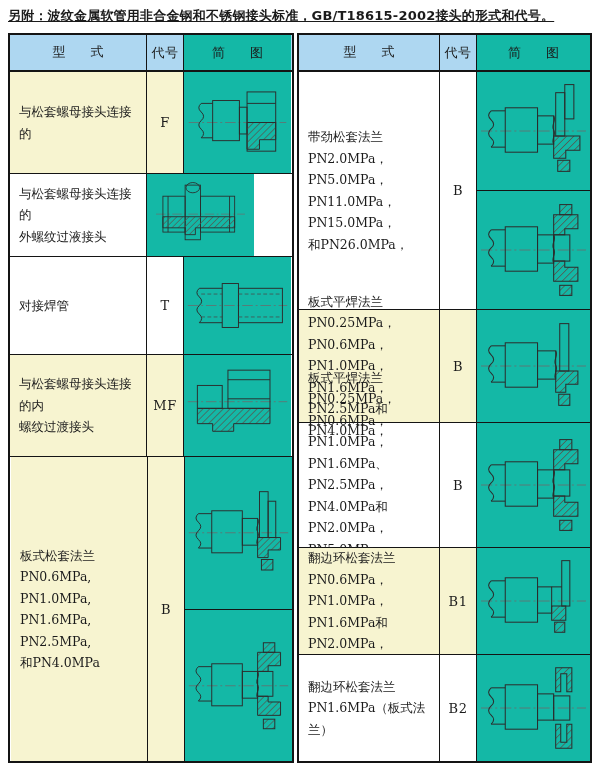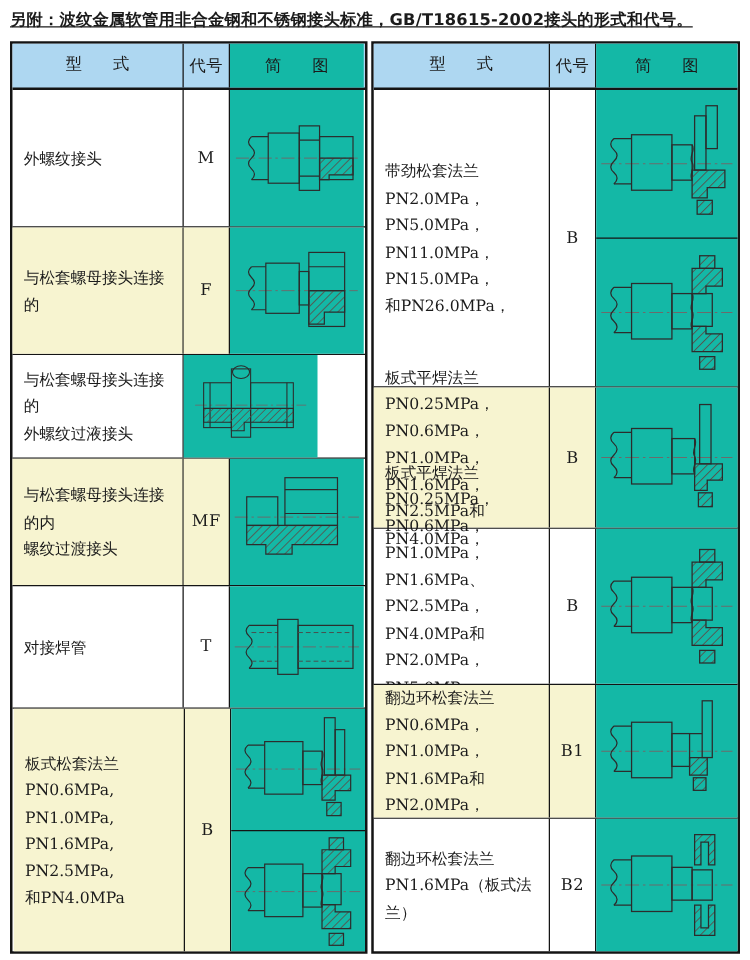"外螺纹接头" div.trow { html: <div> <div>外螺纹接头</div> <div>M</div> <div> <svg> <line></line> <path></path> <line></line> <line></line> <rect></rect> <rect></rect> <line></line> <line></line> <rect></rect> <path></path> </svg> </div> </div> -> none }
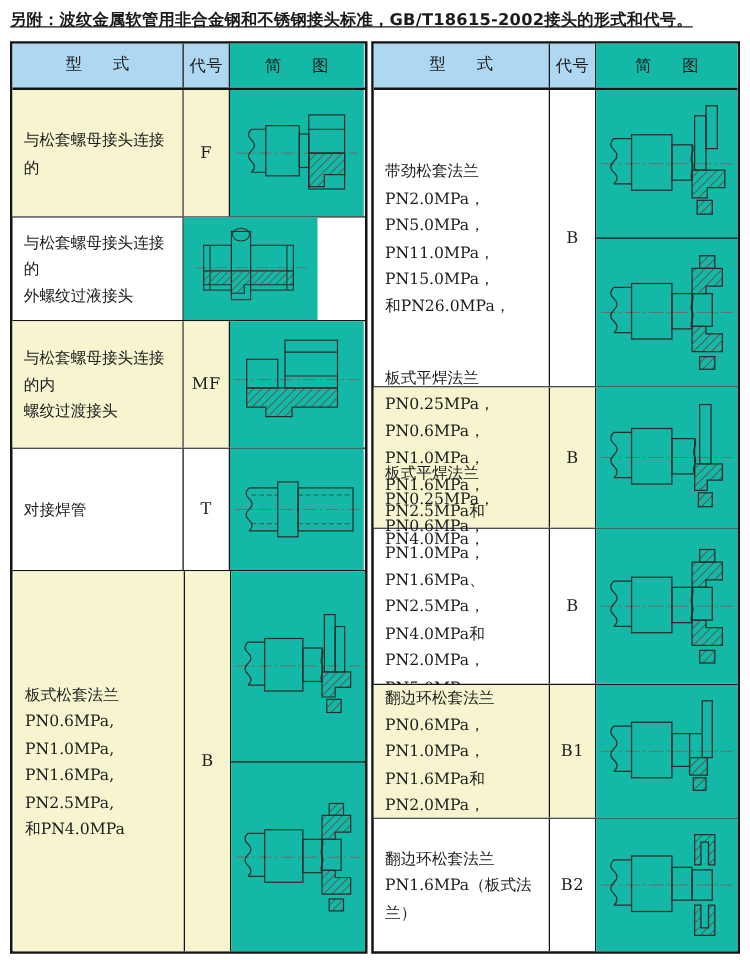"与松套螺母接头连接的内" div.trow { order: before "对接焊管" -> after "对接焊管" }
